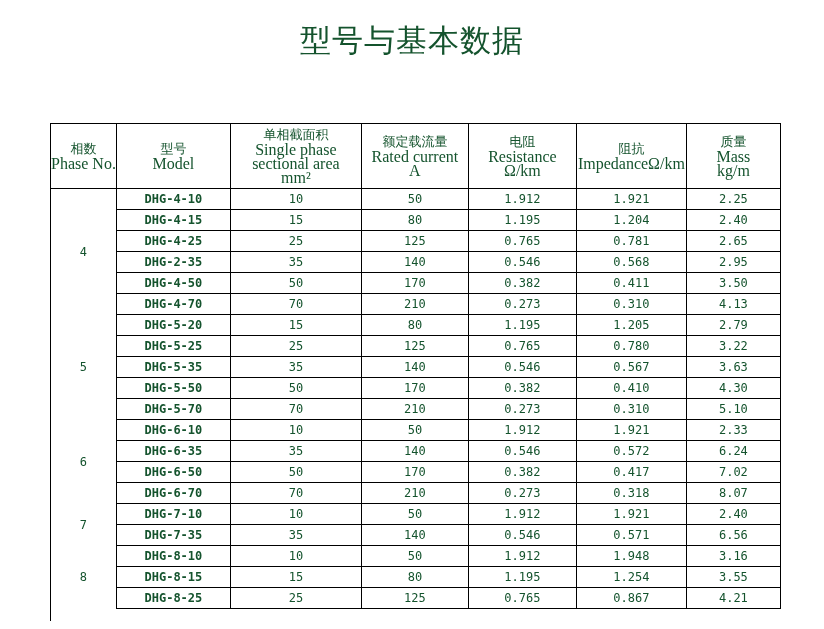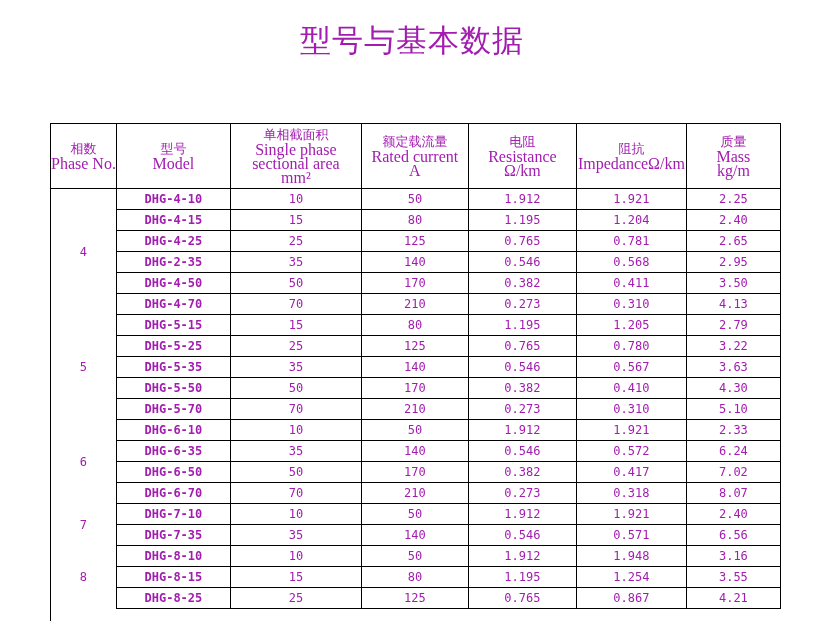"型号与基本数据" .slide { color: #a21caf -> #14532d }
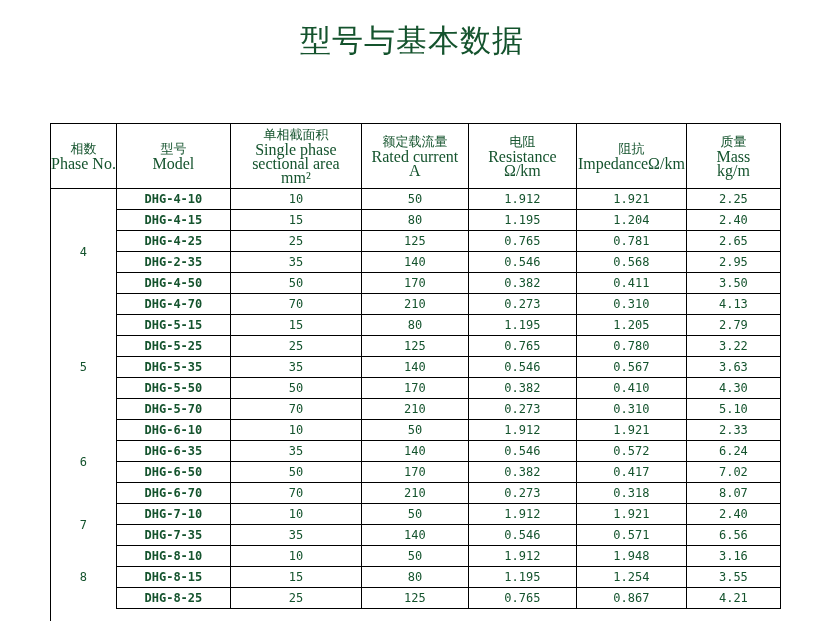"DHG-5-15" td.model { text: DHG-5-15 -> DHG-5-20 }
